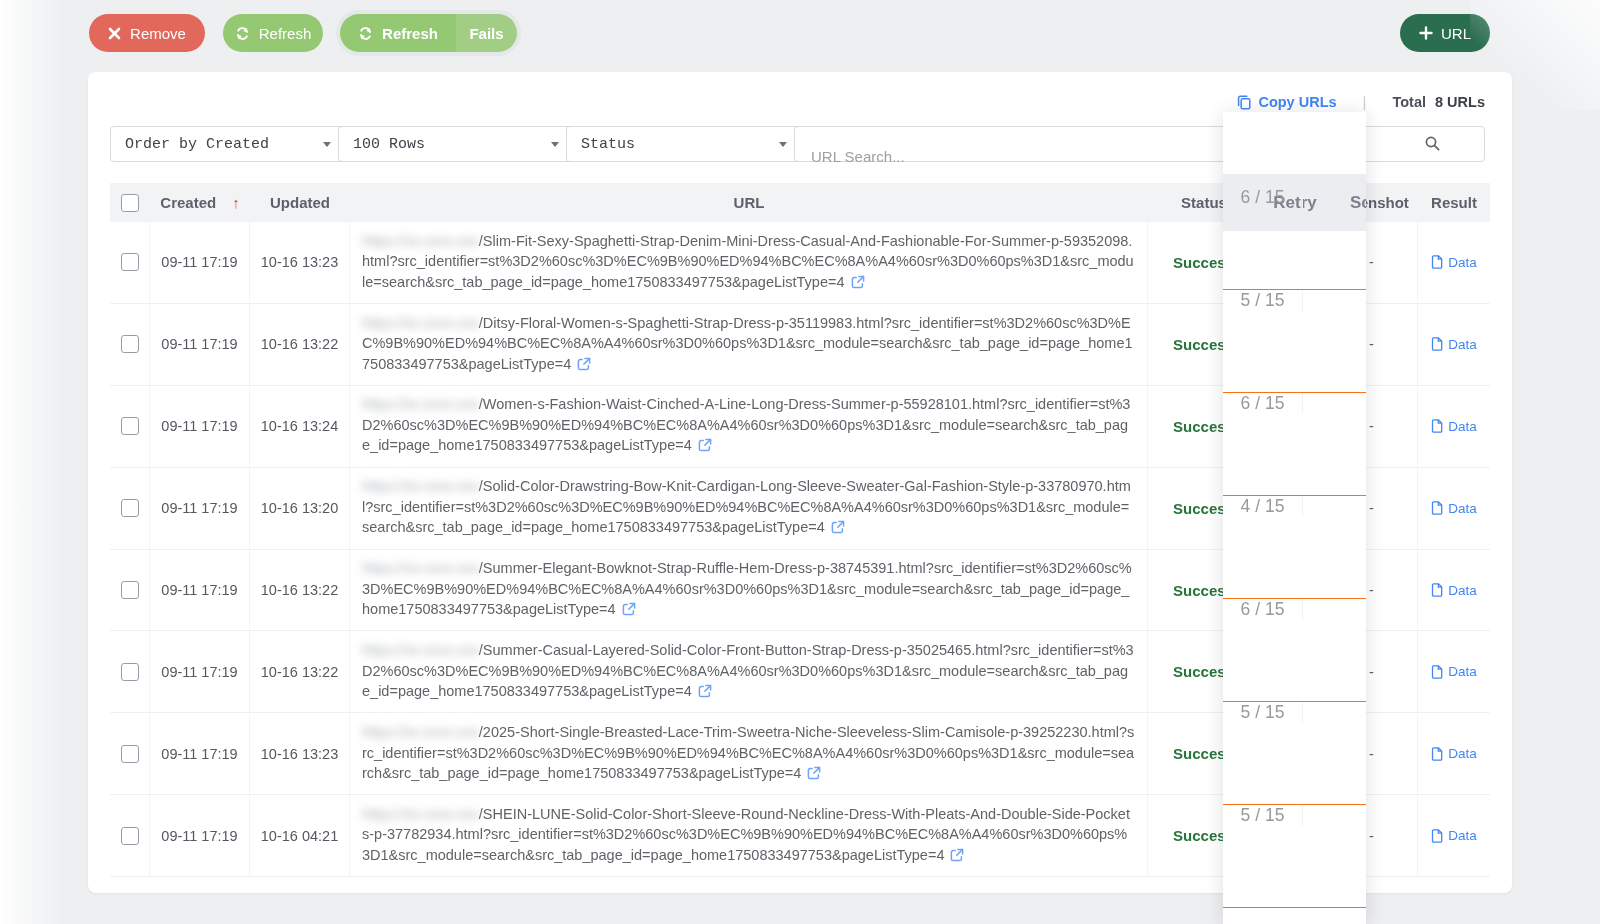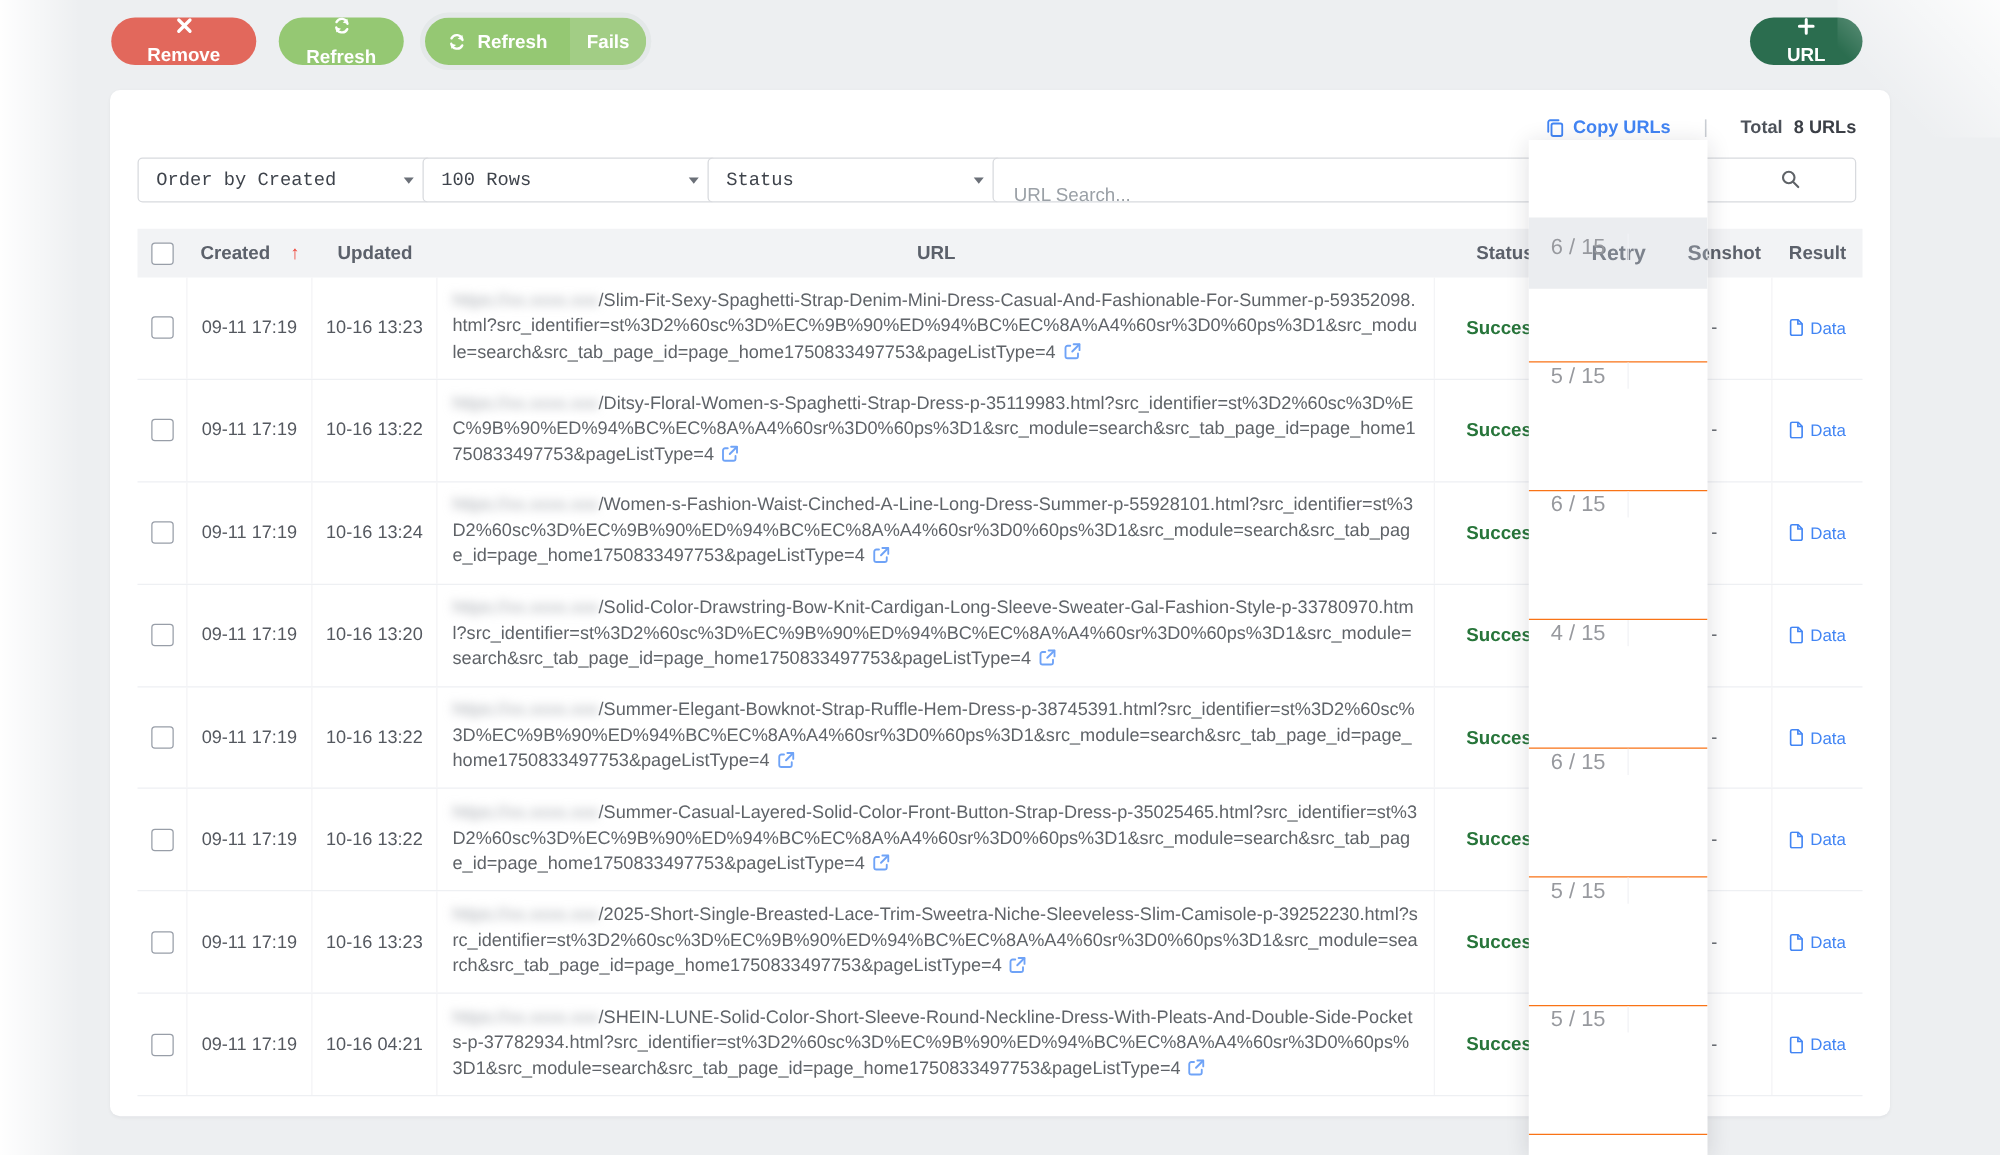"Remove" .pill { flex-direction: column -> none; font-weight: 700 -> 400 }
